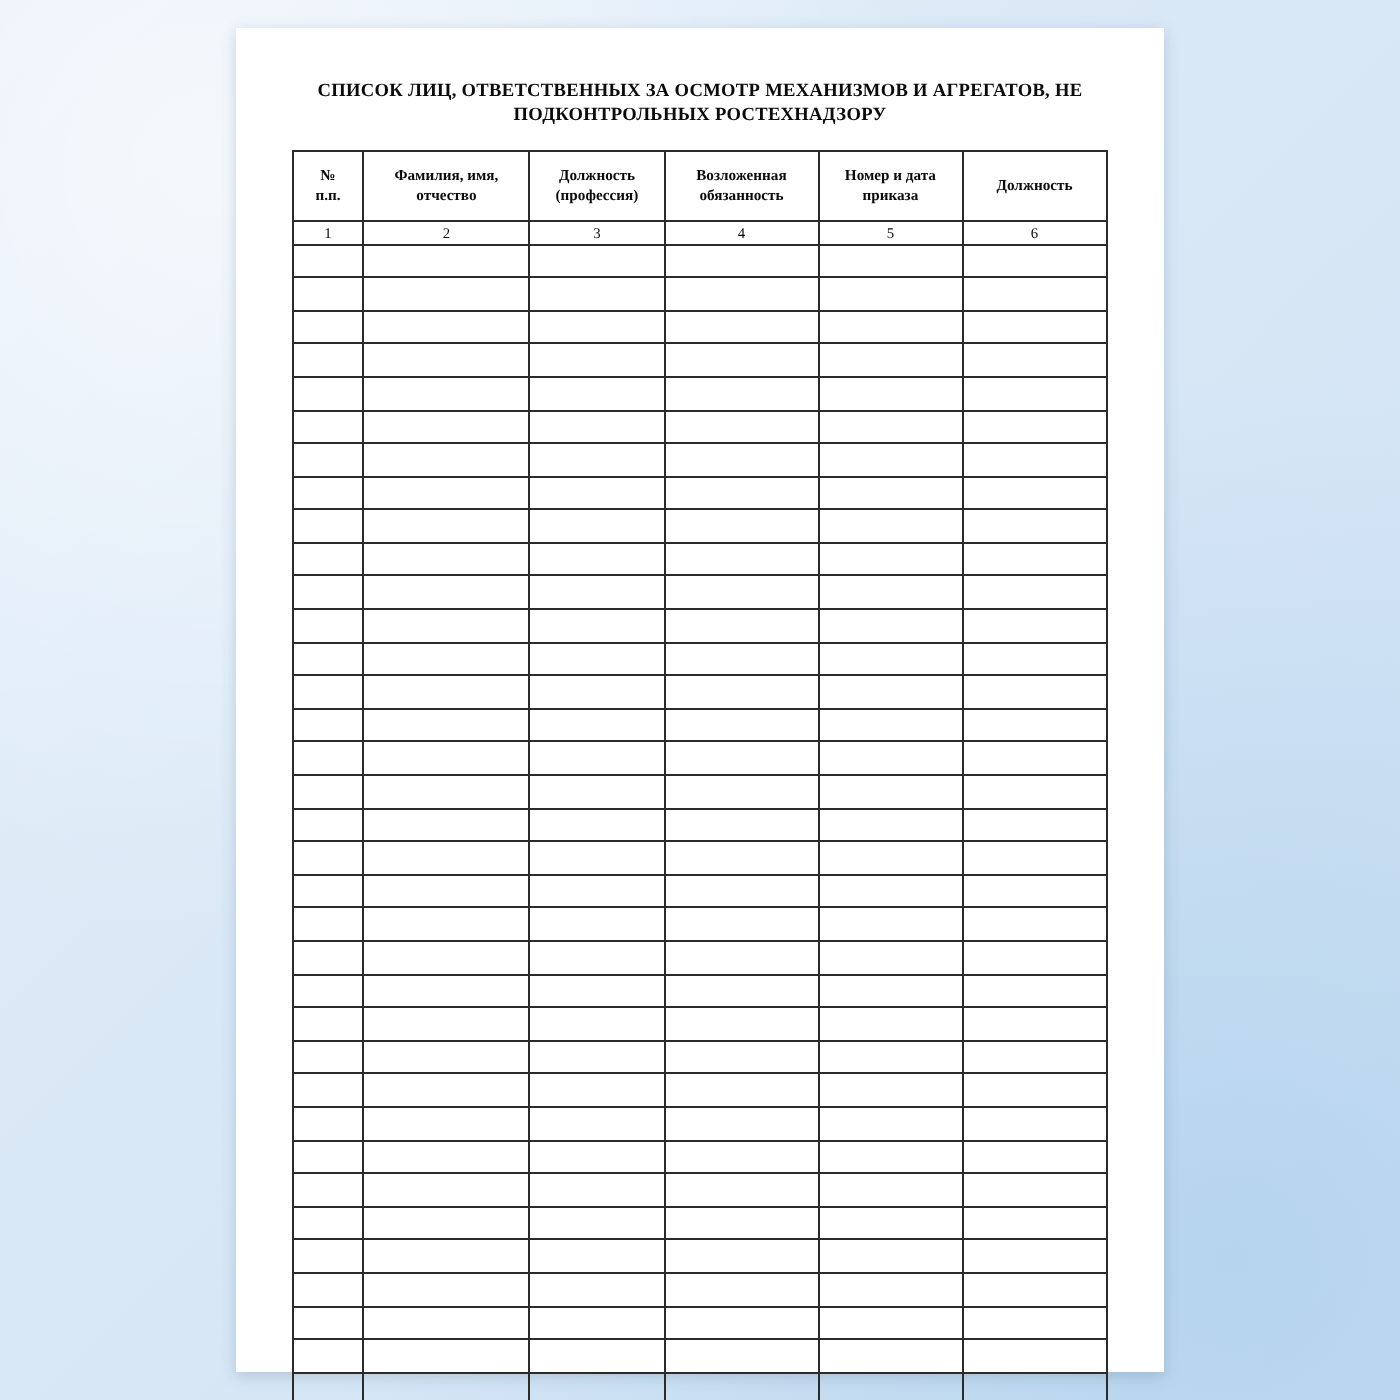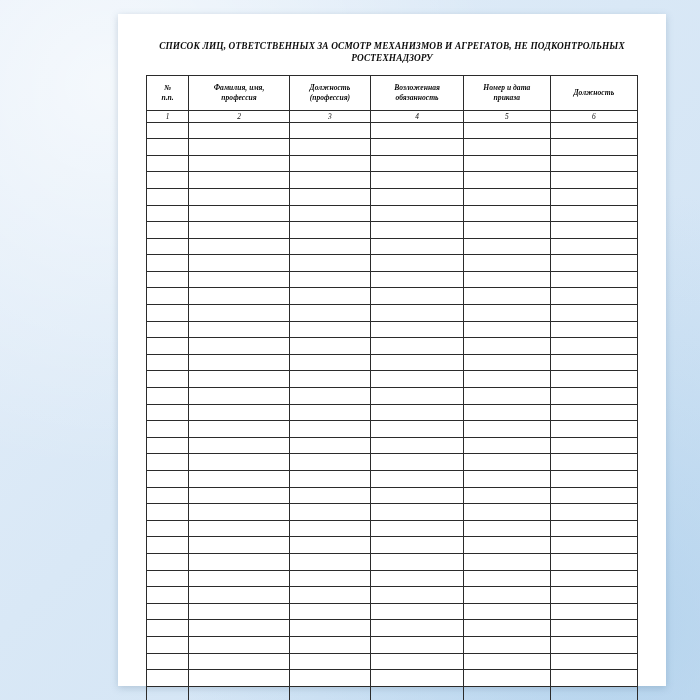"СПИСОК ЛИЦ, ОТВЕТСТВЕННЫХ ЗА ОСМОТР" #page { font-style: italic -> none; width: 548px -> 464px }
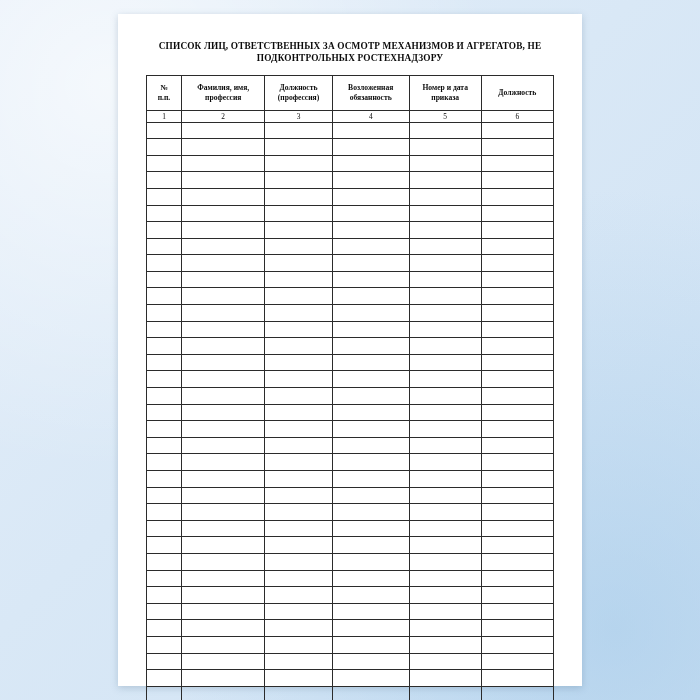"профессия" div { text: профессия -> отчество }
